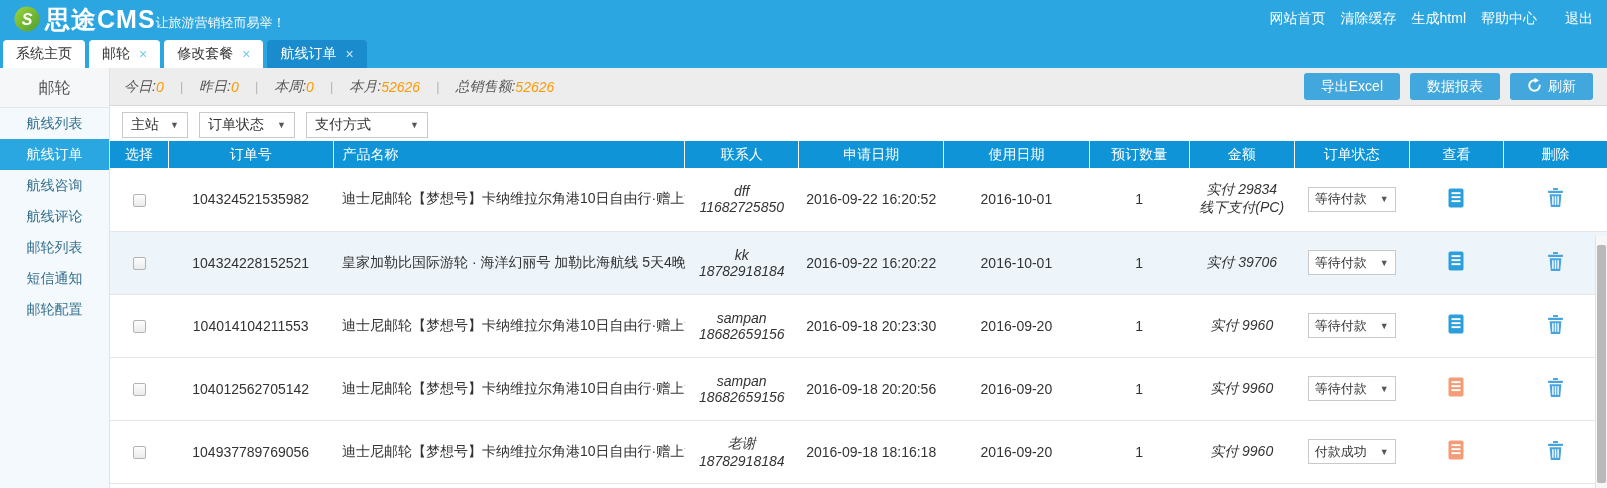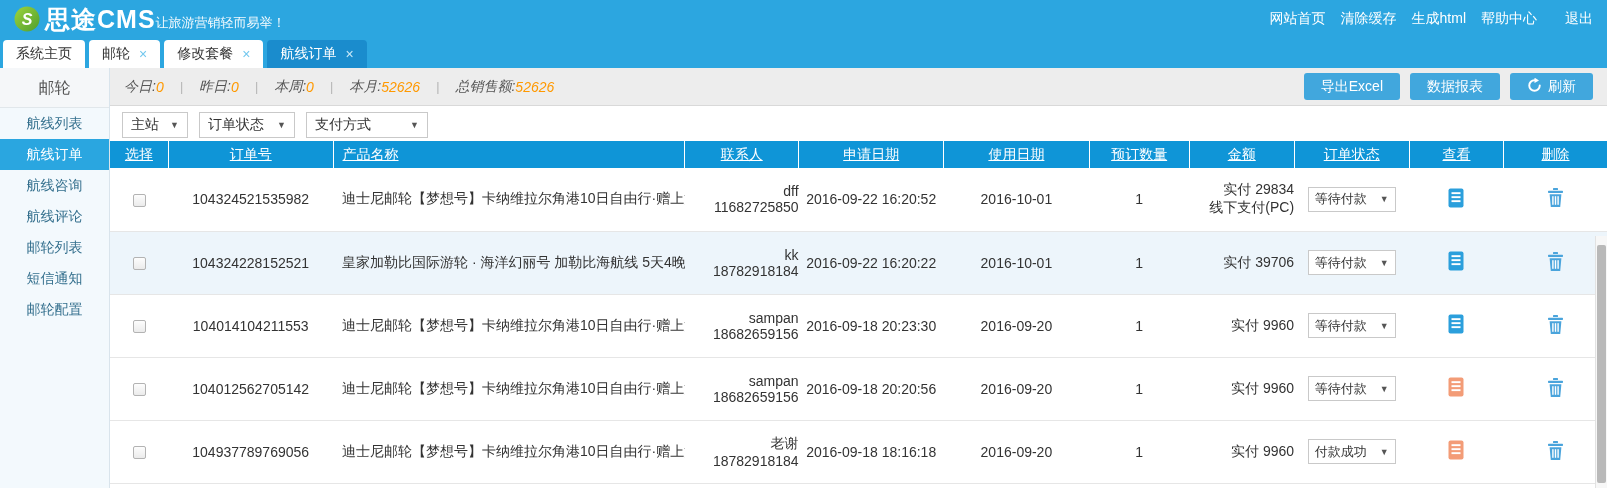"选择" thead th { text-decoration: underline -> none }
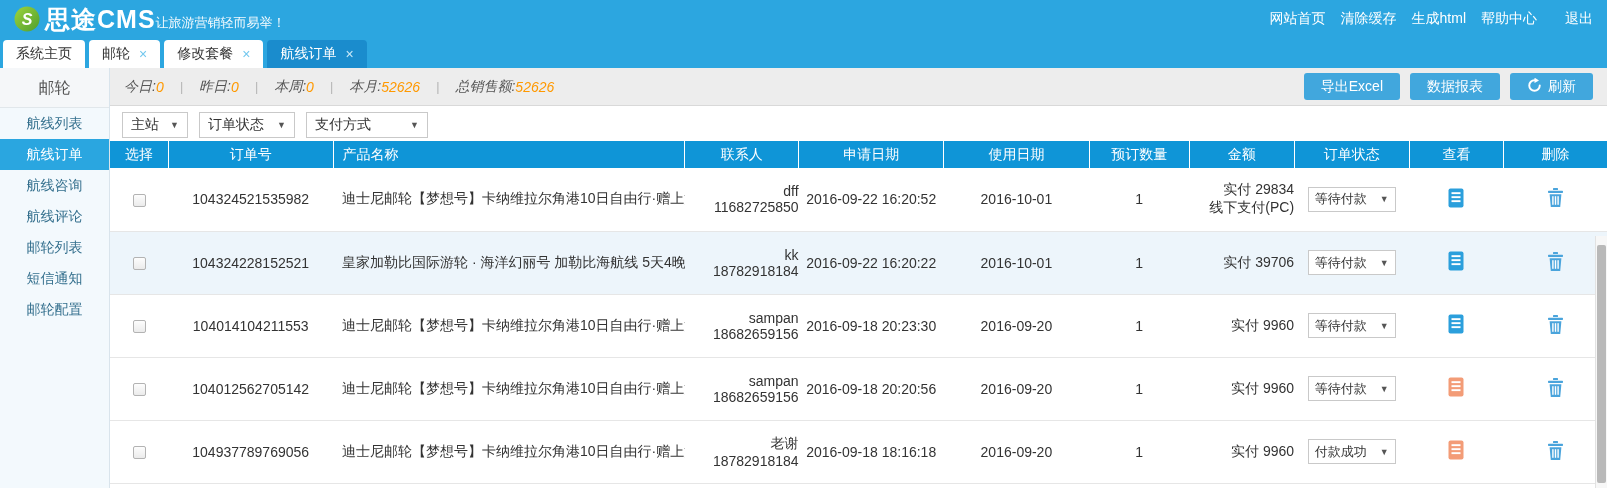"dff" .two-line { align-items: flex-end -> center; font-style: none -> italic }
